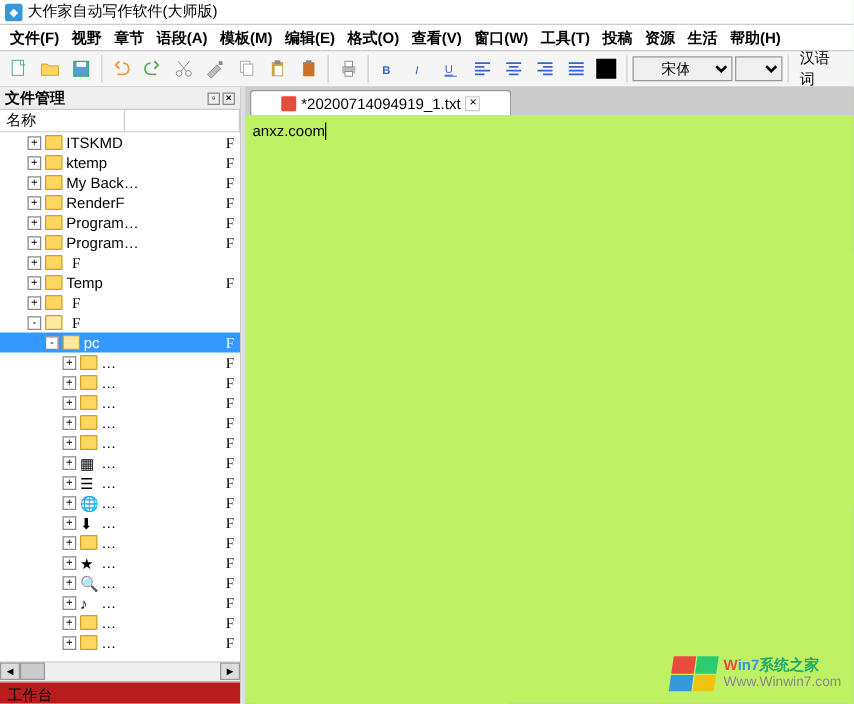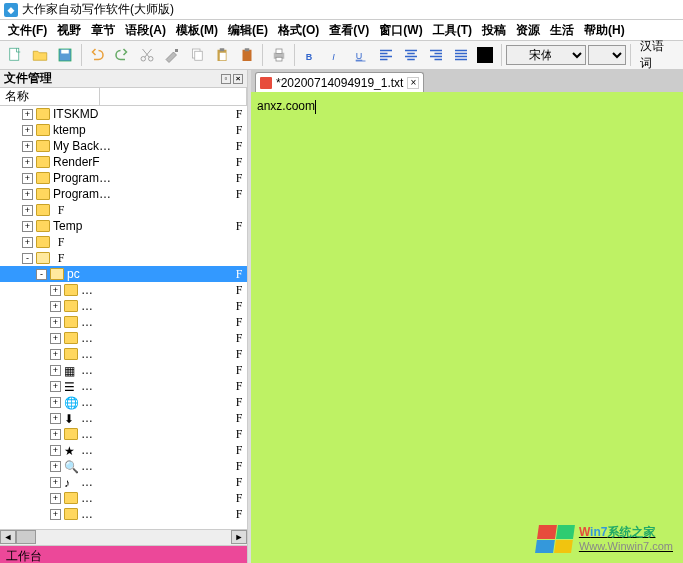"文件管理" .sidepanel { width: 248px -> 193px }
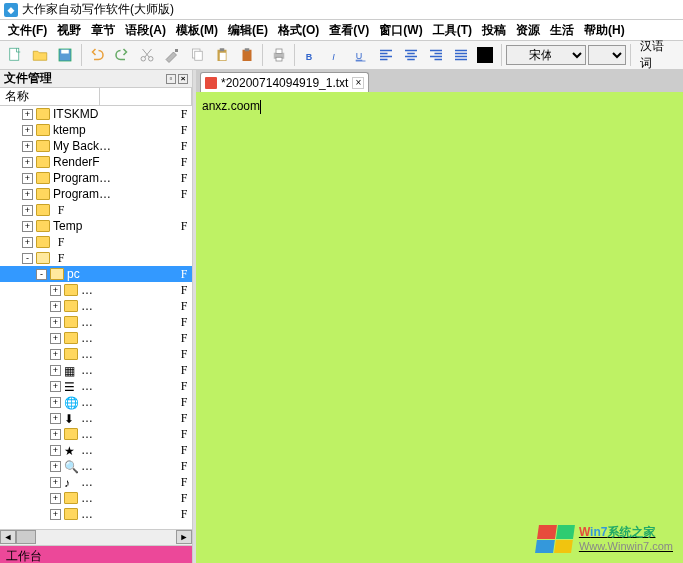"*20200714094919_1.txt" .tab { padding: 0 4px -> 0 24px }
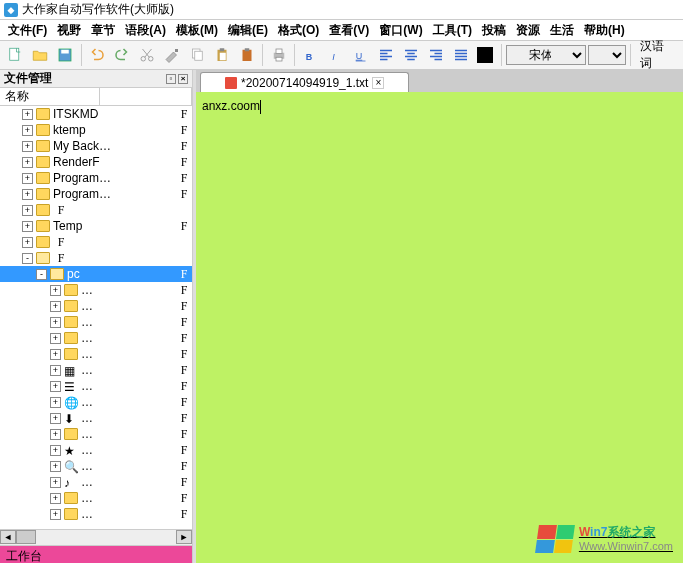"Win7系统之家" .watermark .txt { text-decoration: underline -> none }
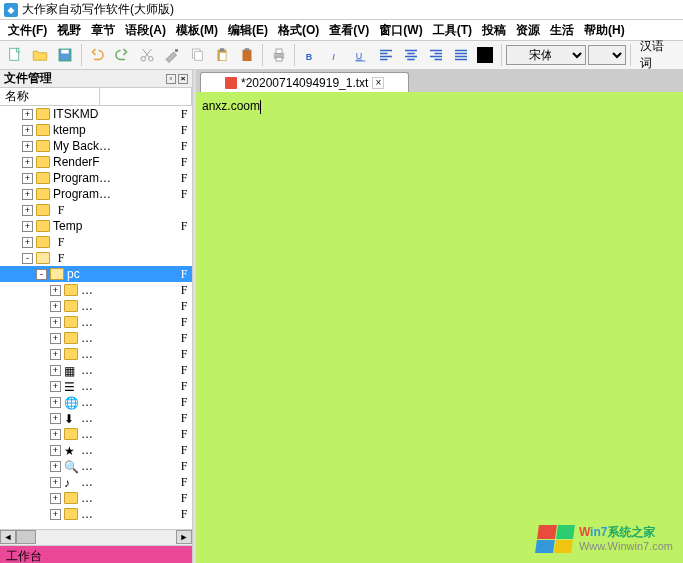"工作台" .statusbar { background: #ec4899 -> #b91c1c }
